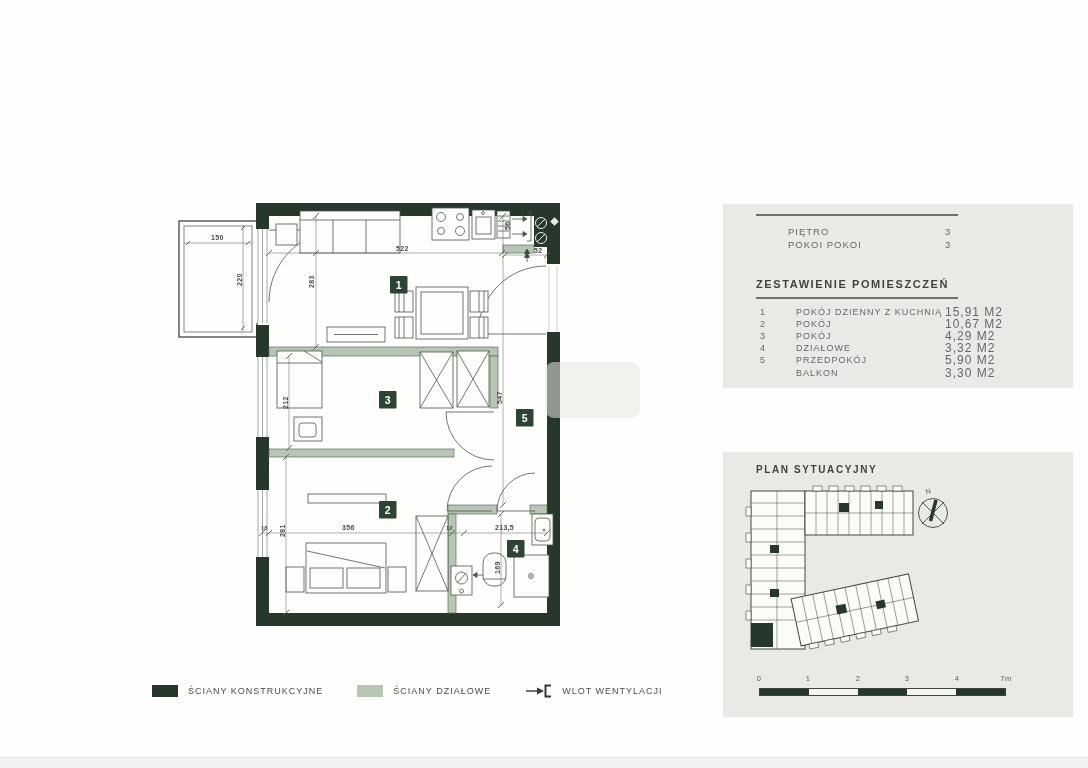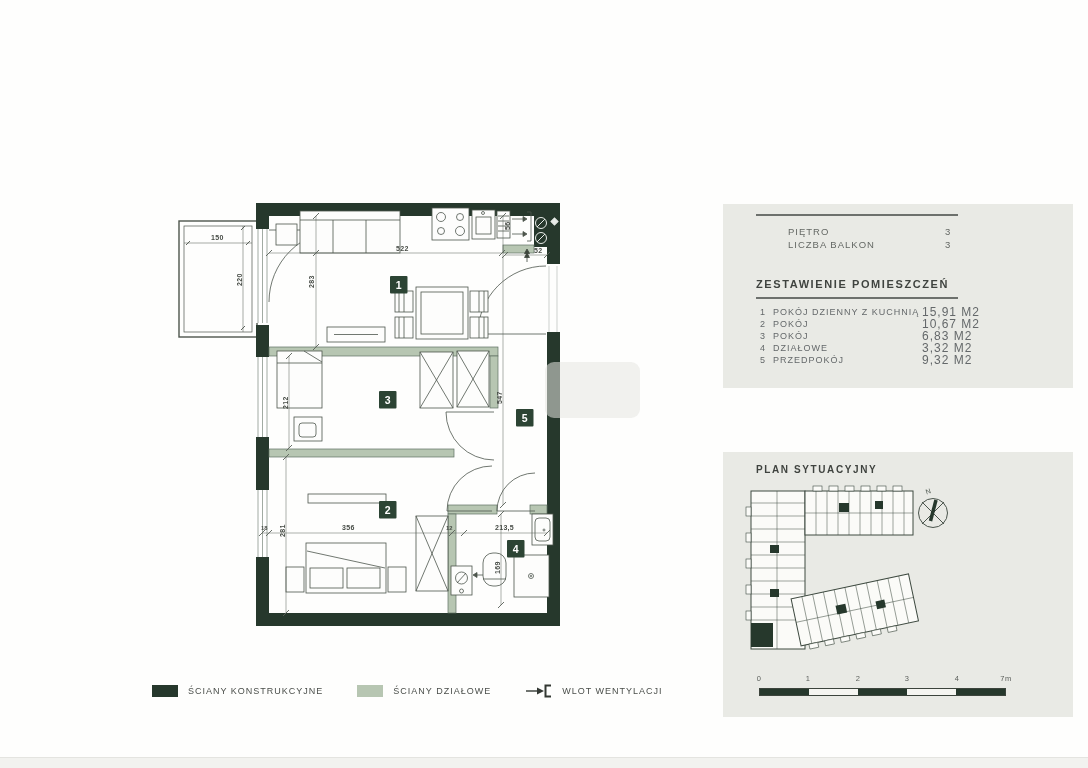"LICZBA BALKON" span.lbl { text: LICZBA BALKON -> POKOI POKOI }
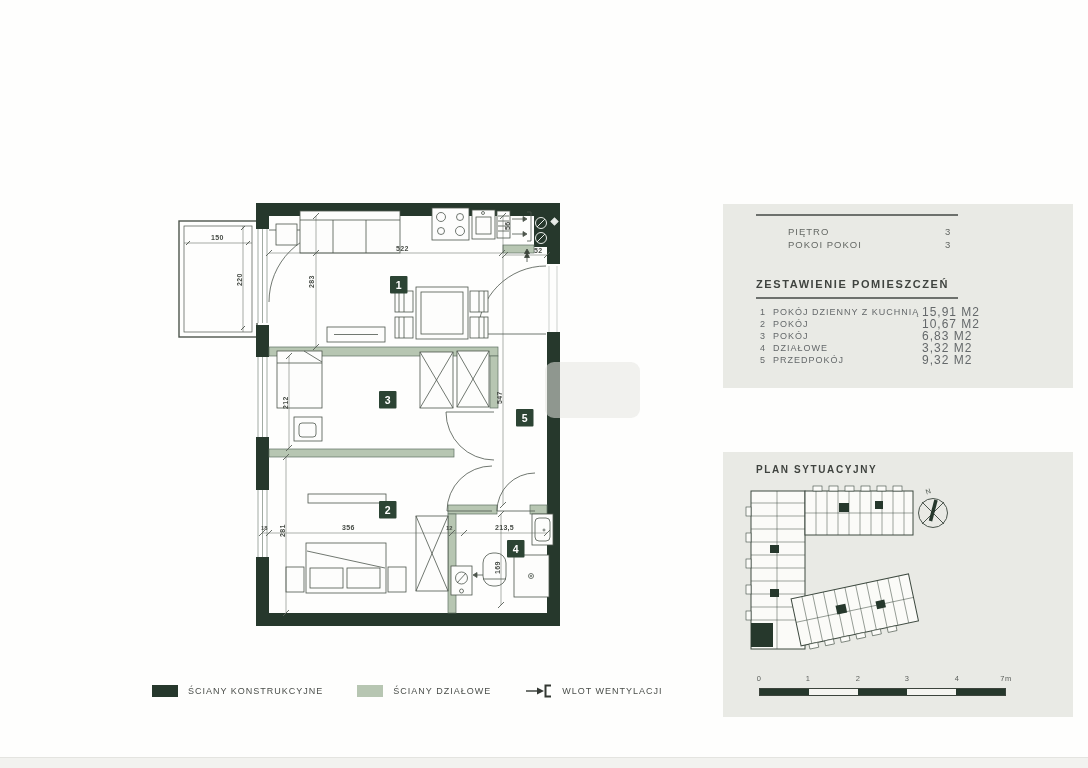"POKÓJ DZIENNY Z KUCHNIĄ" .room-row .name { margin-left: none -> 23px }
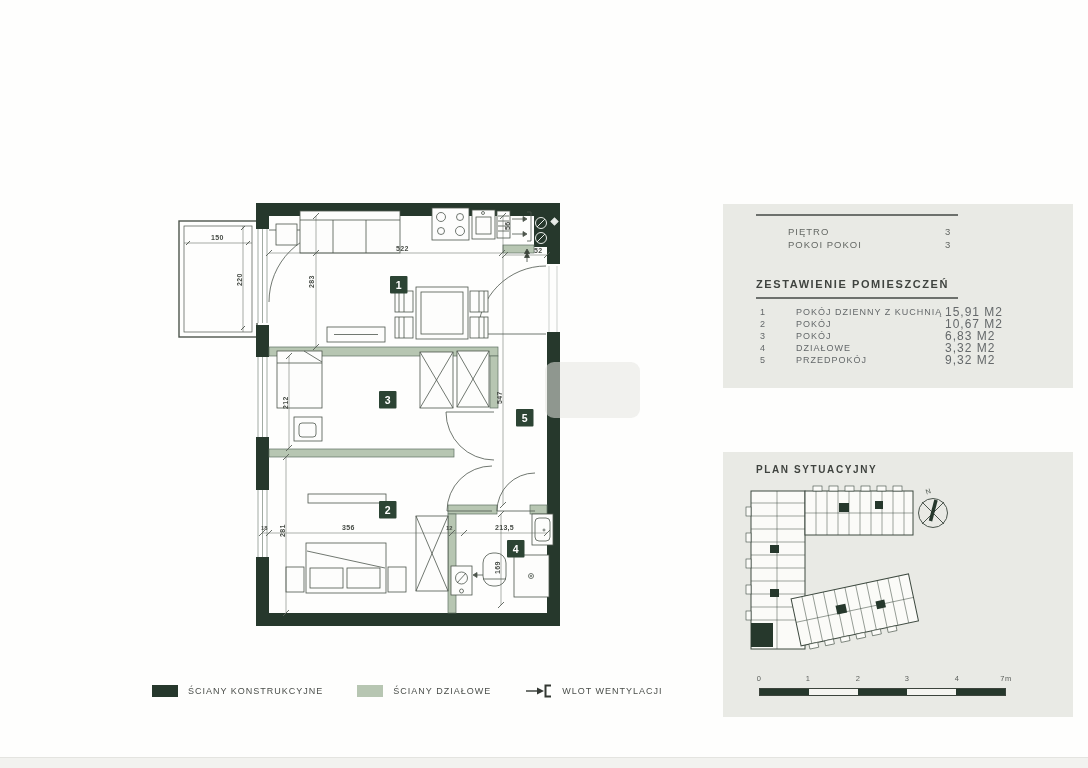"6,83 M2" span.area { text: 6,83 -> 4,29 }
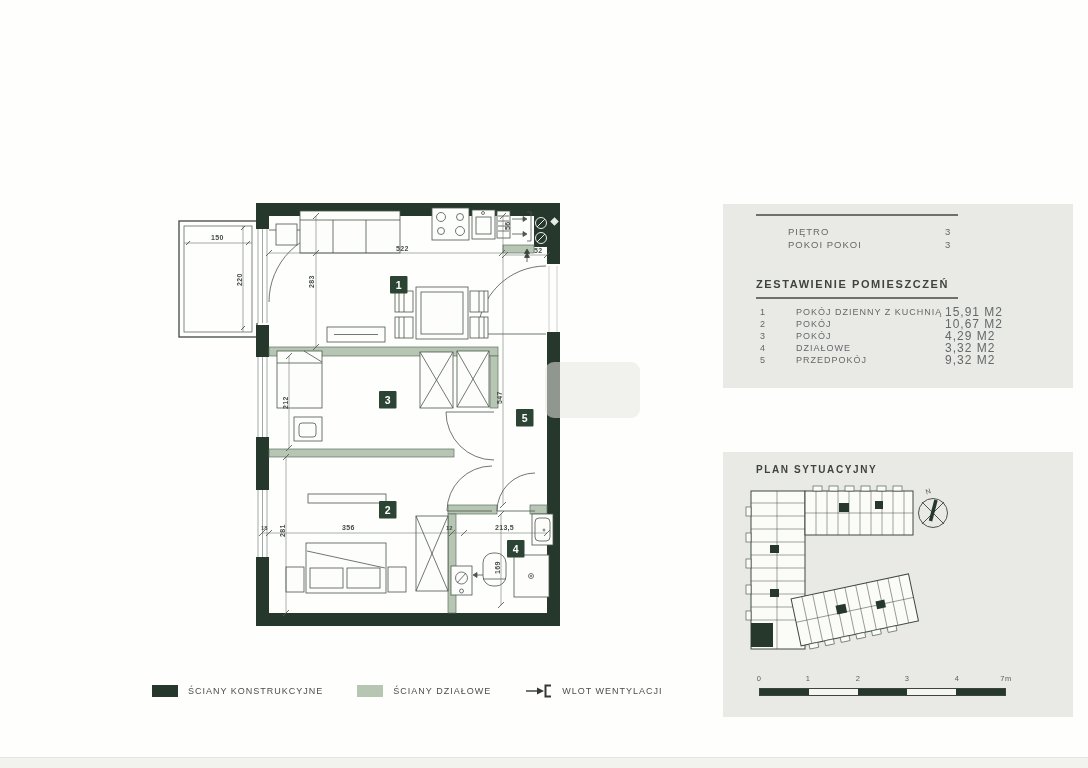"9,32 M2" span.area { text: 9,32 -> 5,90 }
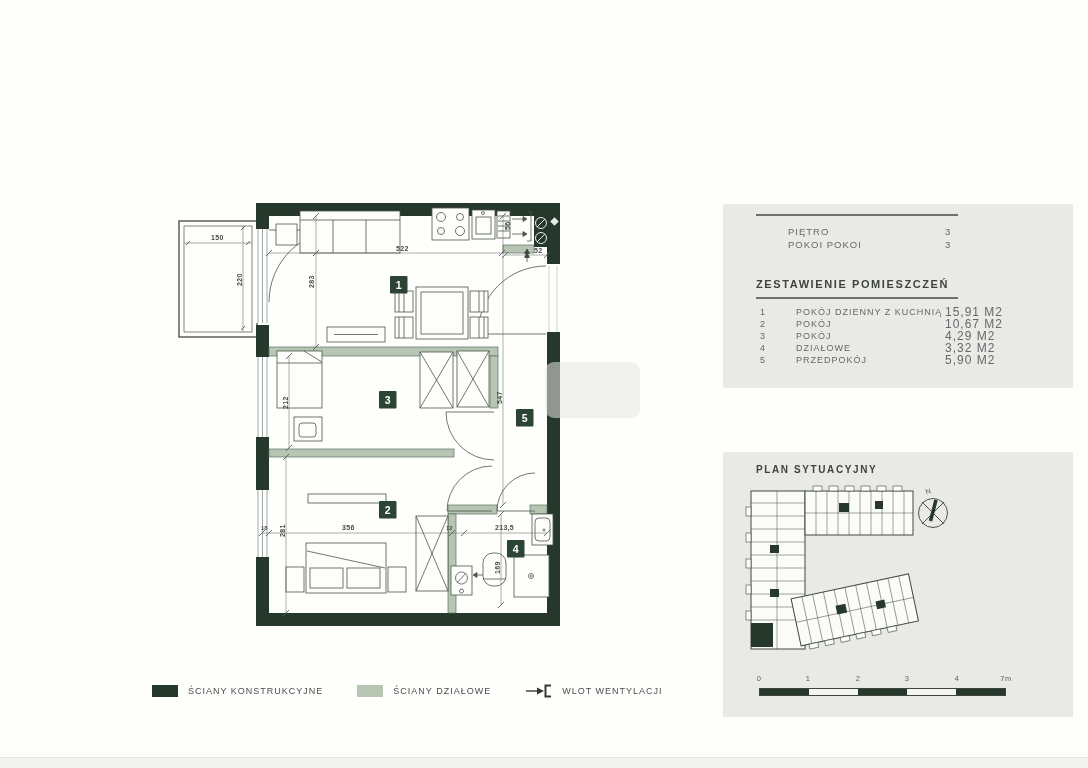"BALKON" div.room-row { html: none -> <div> <span></span> <span>BALKON</span> <span>3,30 M2</span> </div> }
